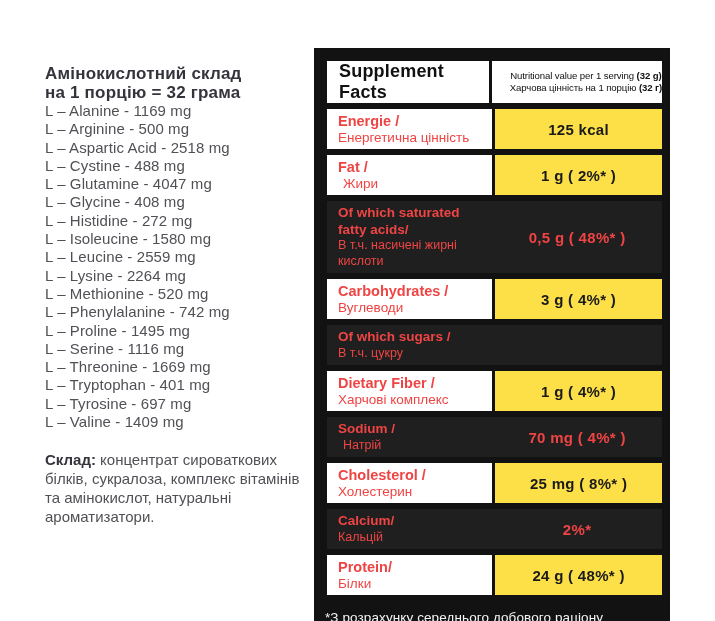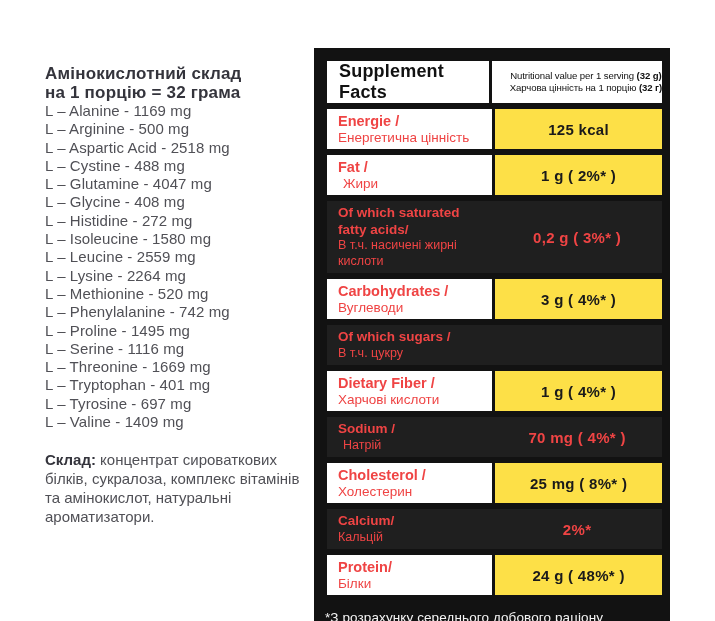"0,2 g ( 3%* )" div.value-cell { text: 0,2 g ( 3% -> 0,5 g ( 48% }
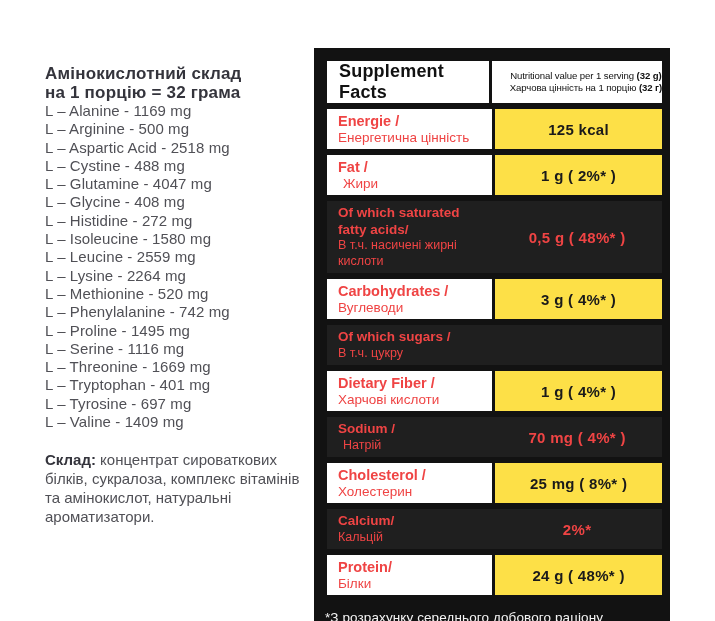"Харчові кислоти" span.uk { text: кислоти -> комплекс }
